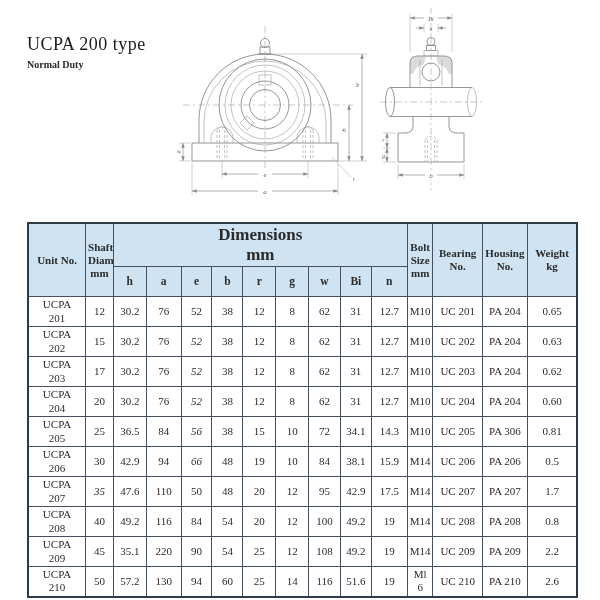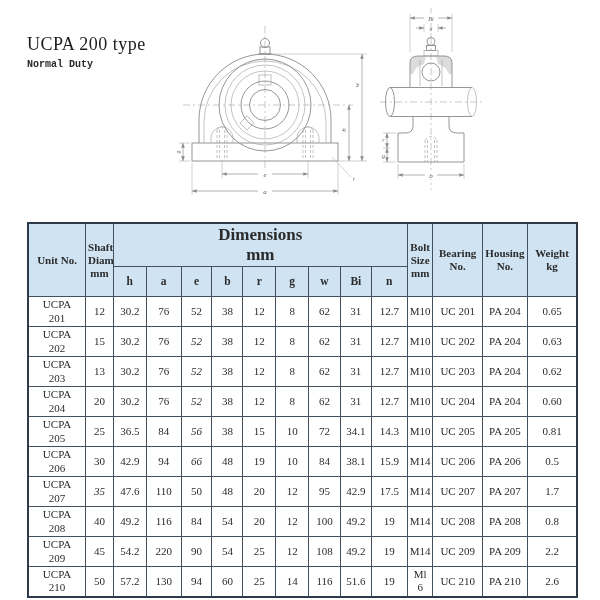"Normal Duty" .title-block .sub { font-family: Liberation Mono, monospace -> none }
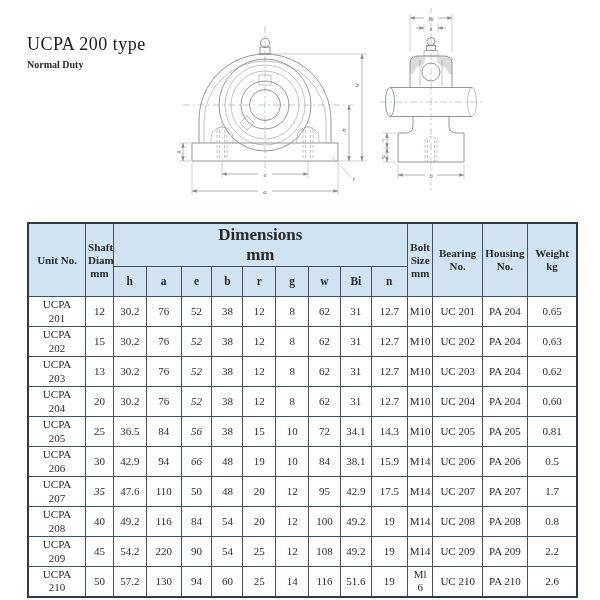"13" td { text: 13 -> 17 }
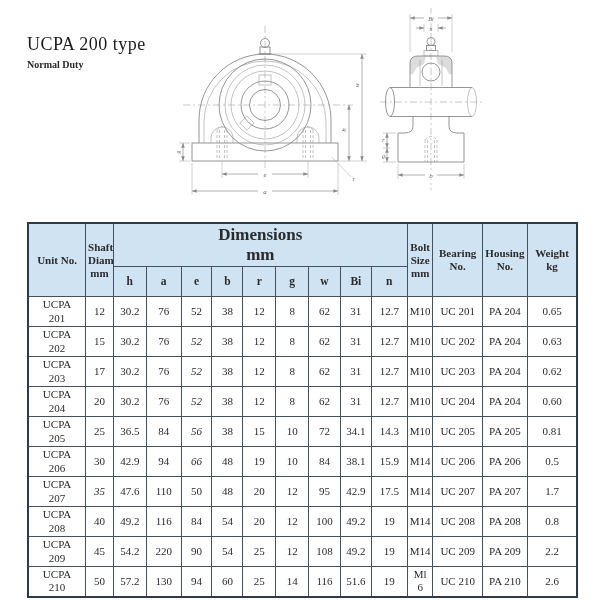"PA 205" td { text: 205 -> 306 }
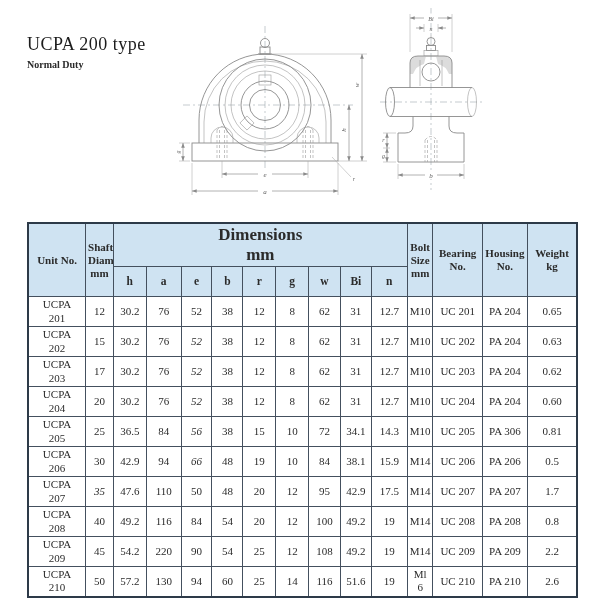"54.2" td { text: 54.2 -> 35.1 }
